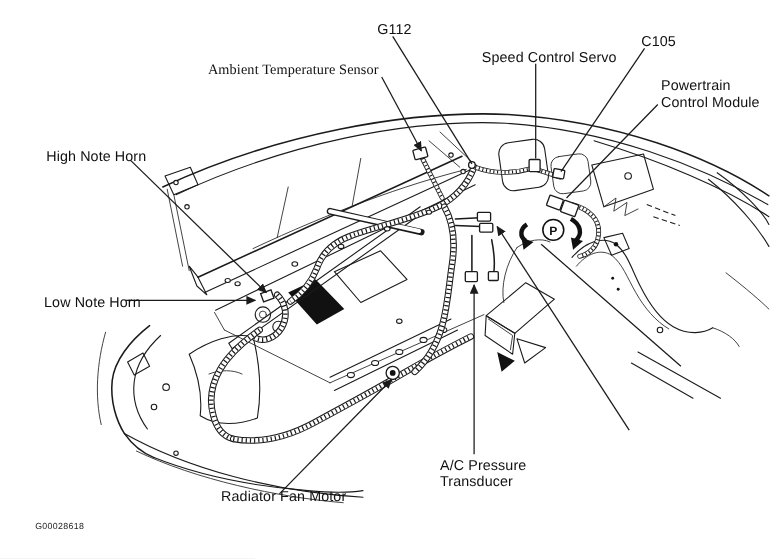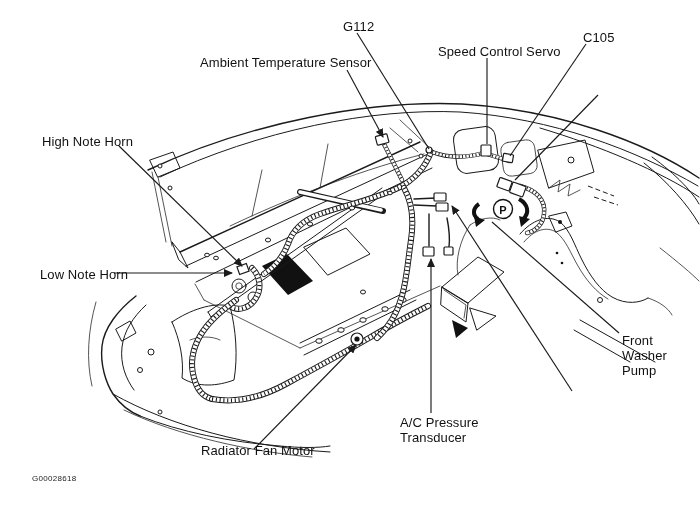"Ambient Temperature Sensor" div.callout { font-family: none -> Liberation Serif, serif; left: 200px -> 189px }
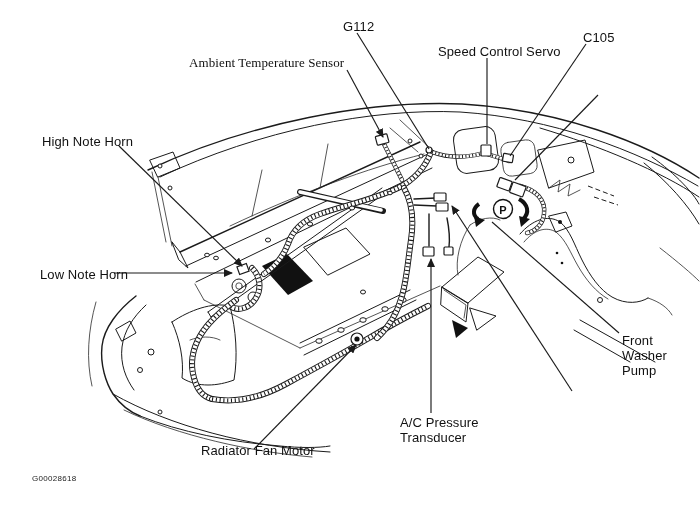"Powertrain" div.callout { html: none -> <div>Powertrain Control Module</div> }
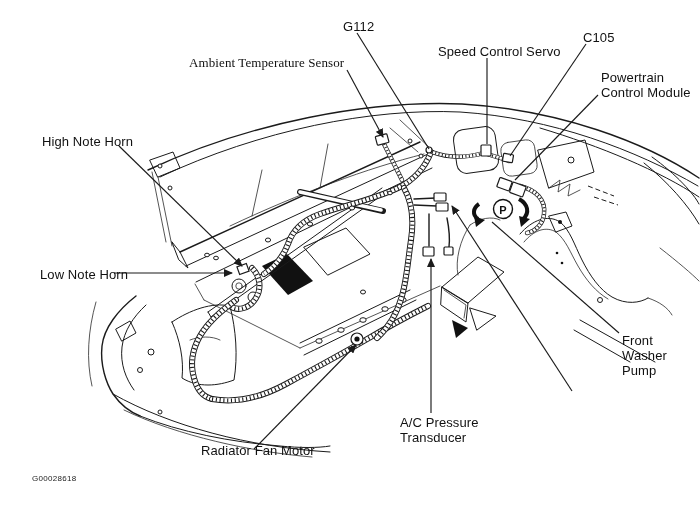"Front Washer" div.callout { html: <div>Front Washer Pump</div> -> none }
